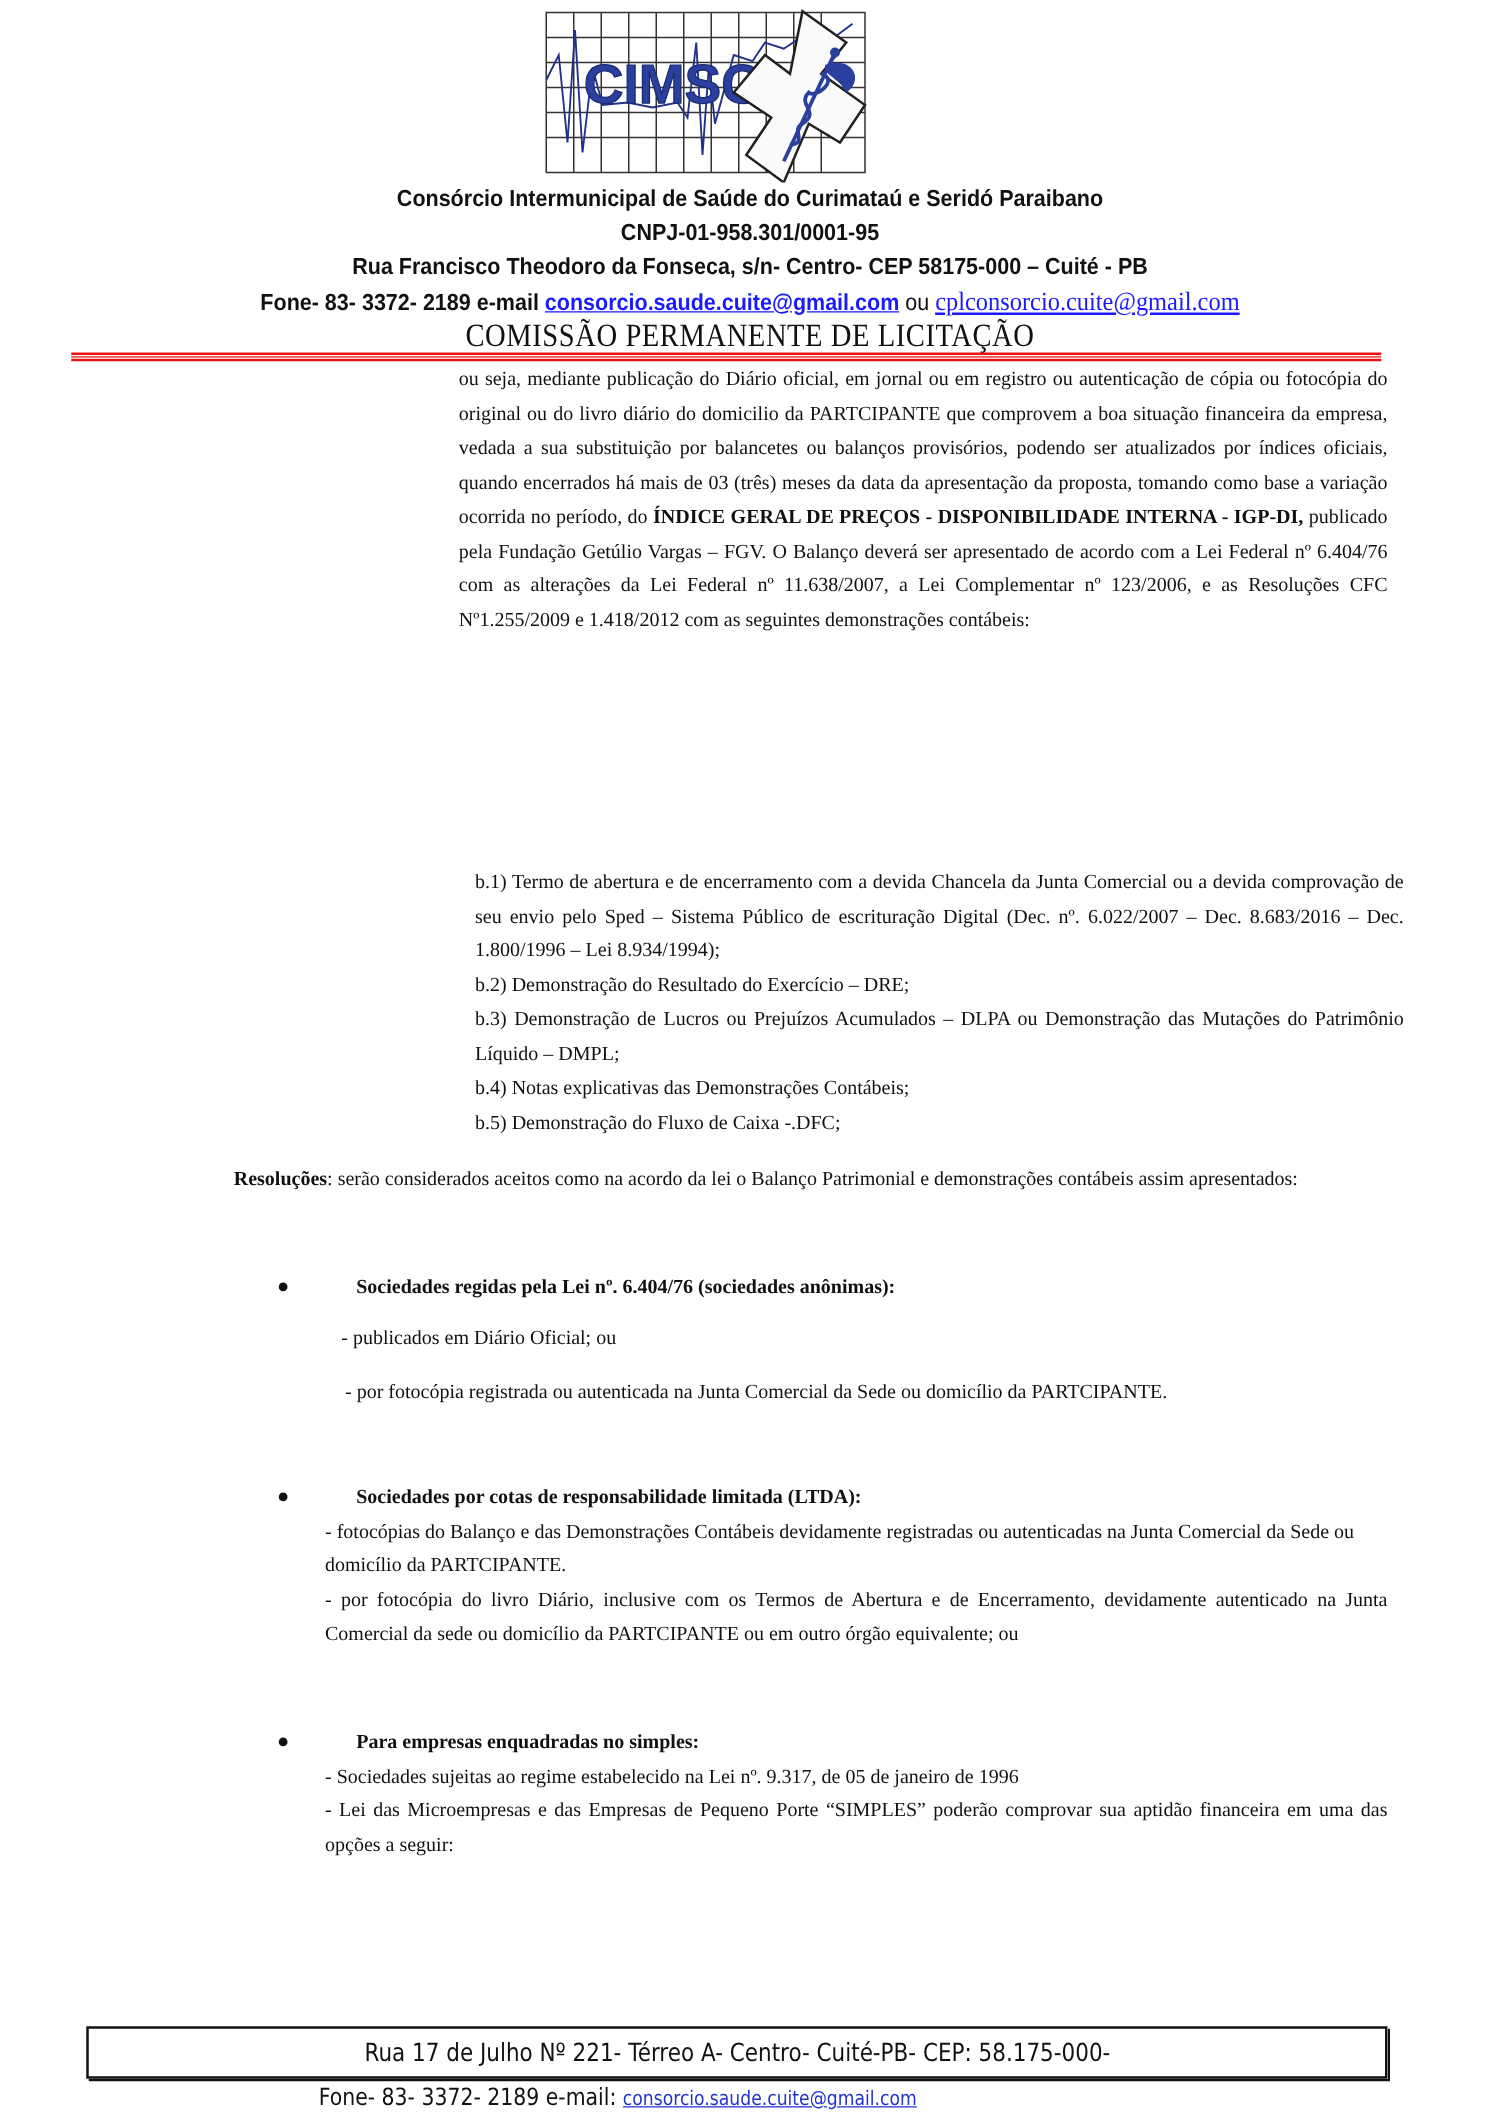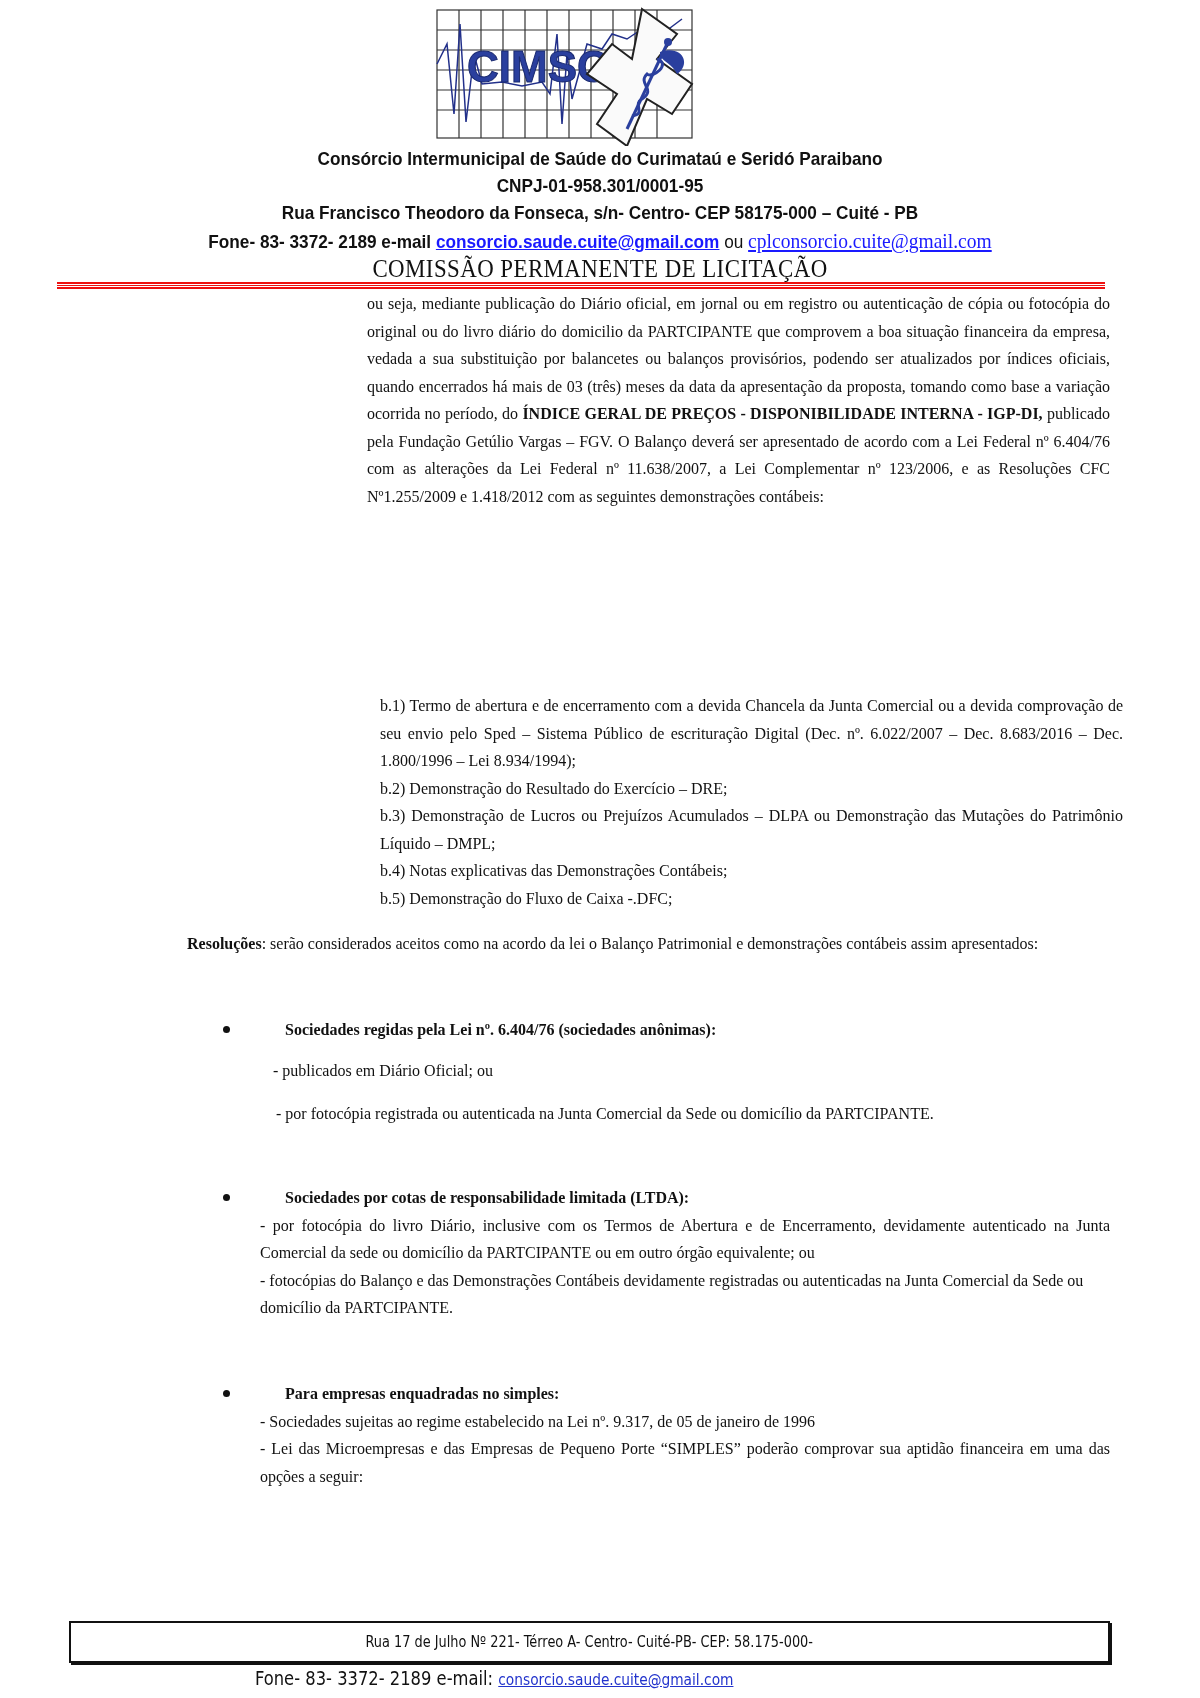"- por fotocópia do livro" p { order: before "- fotocópias do Balanço e" -> after "- fotocópias do Balanço e" }
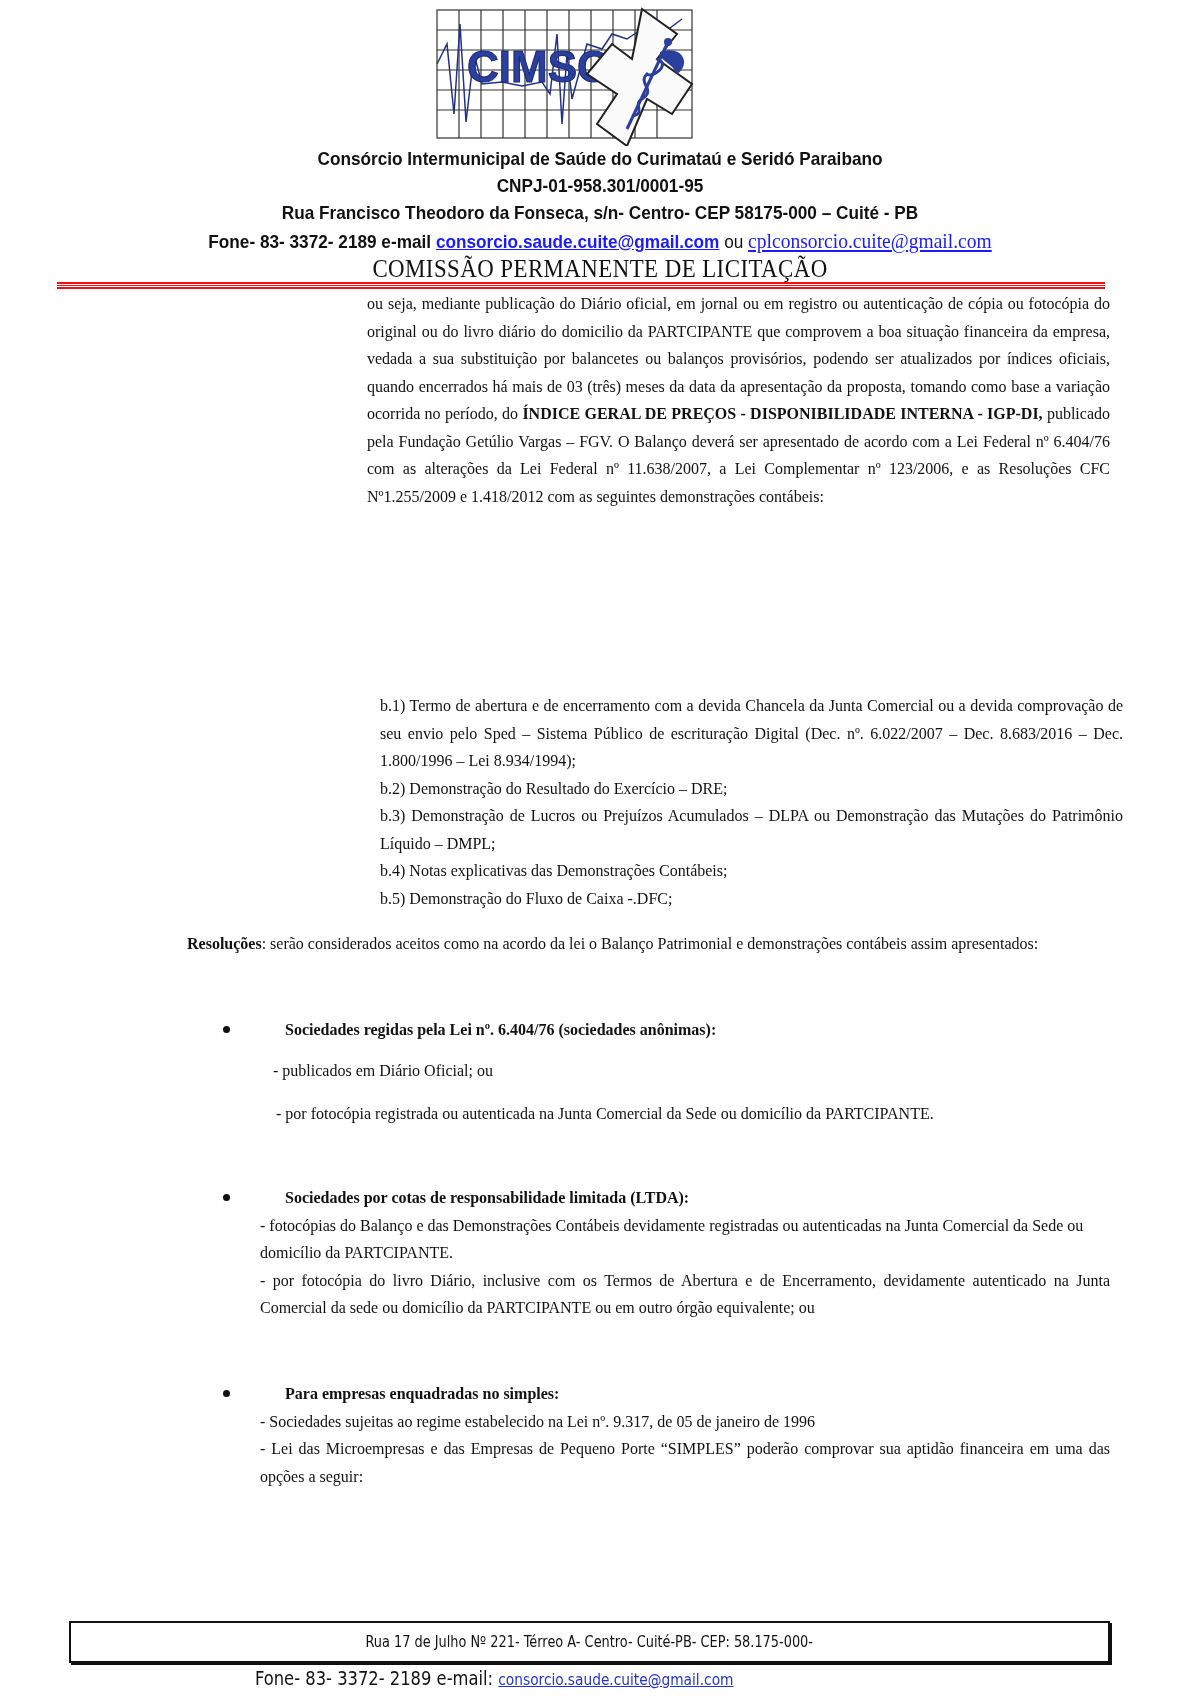"Rua 17 de Julho Nº" .ftbox { font-size: 15px -> 20px }
